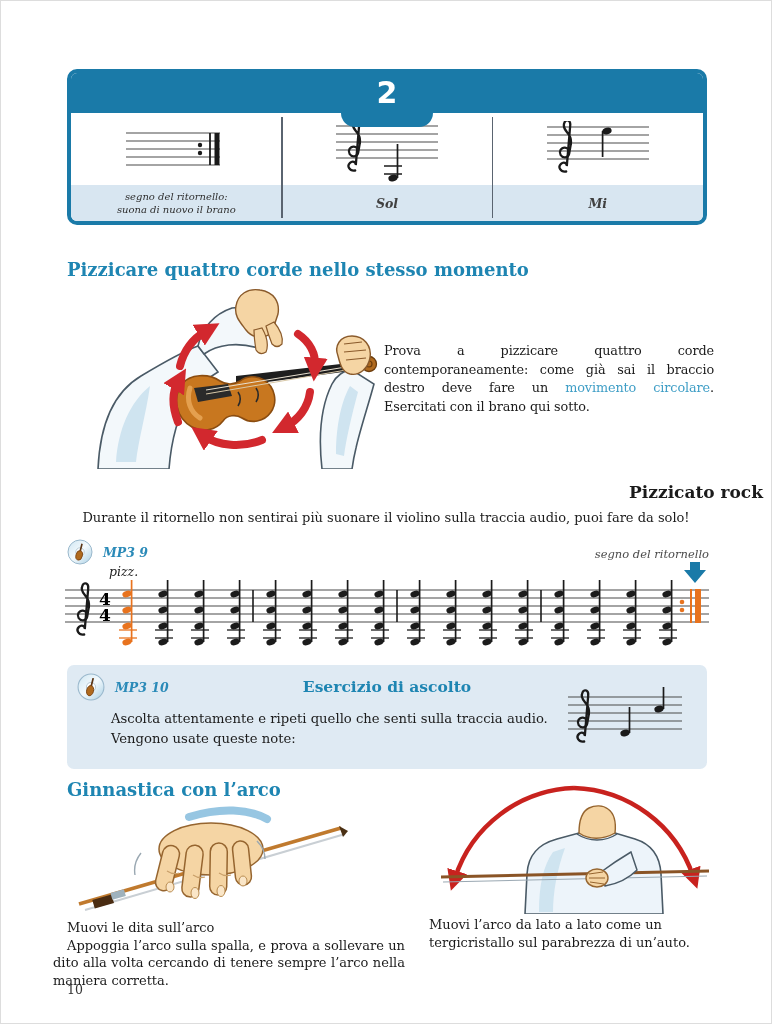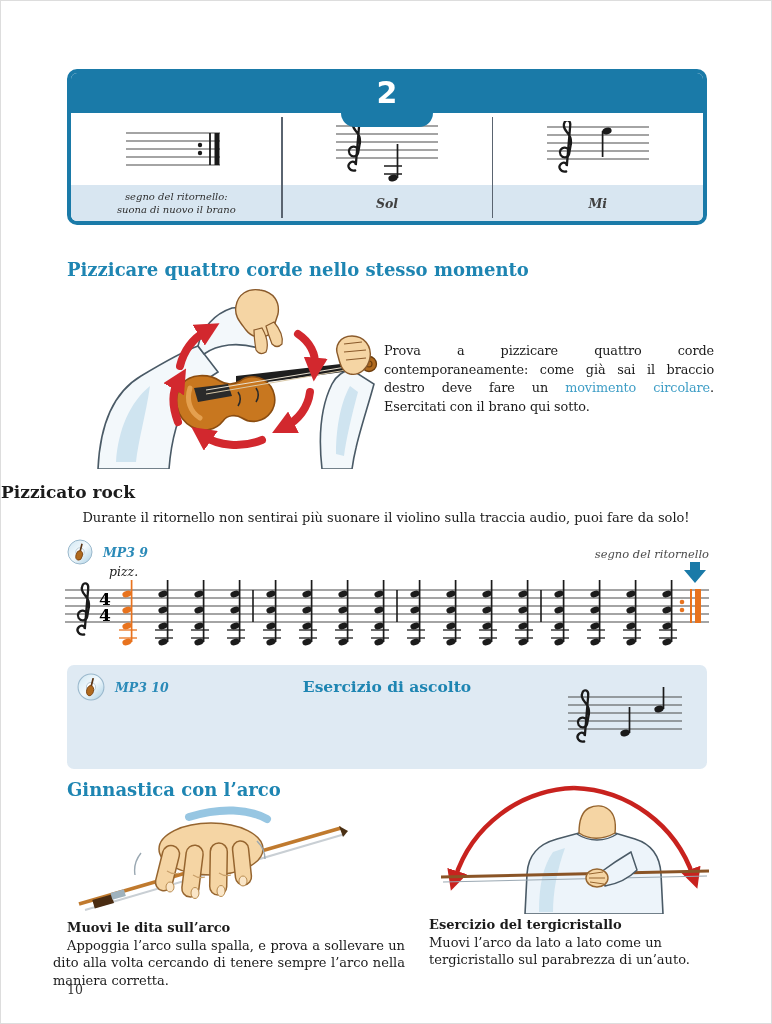"Pizzicato rock" .rock-title { right: 0 -> 8px; text-align: left -> right }
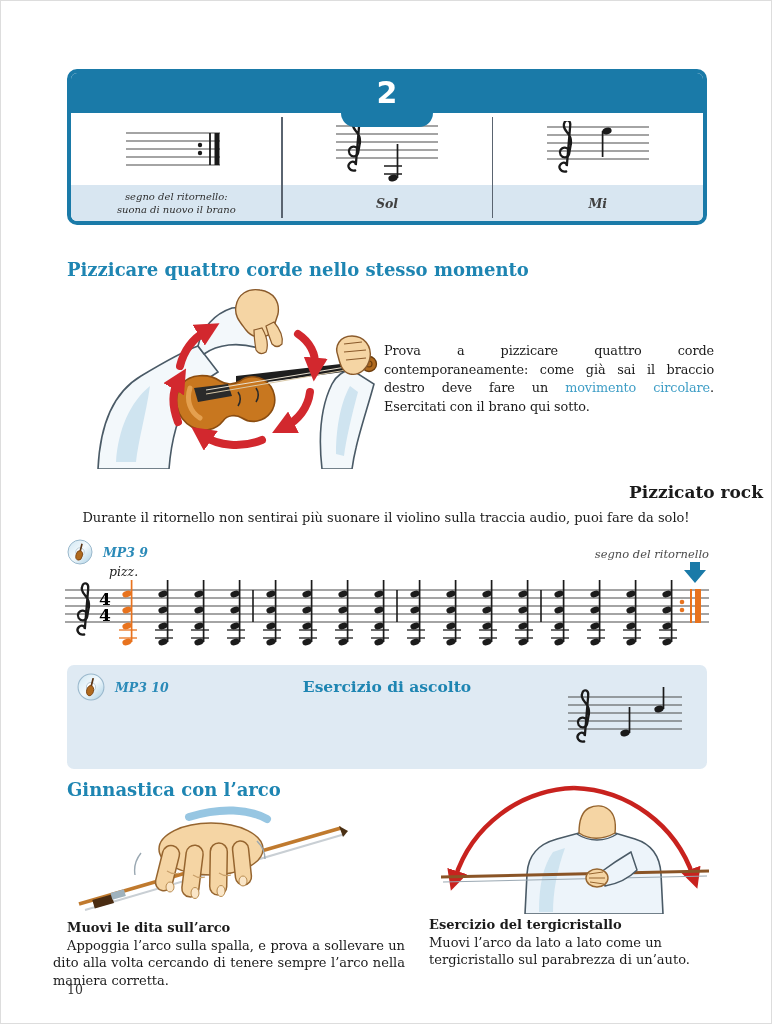"Ascolta attentamente e ripeti quello" div.listen-body { html: none -> <div> <div>Ascolta attentamente e ripeti quello che senti sulla traccia audio.</div> <div>Vengono usate queste note:</div> </div> }
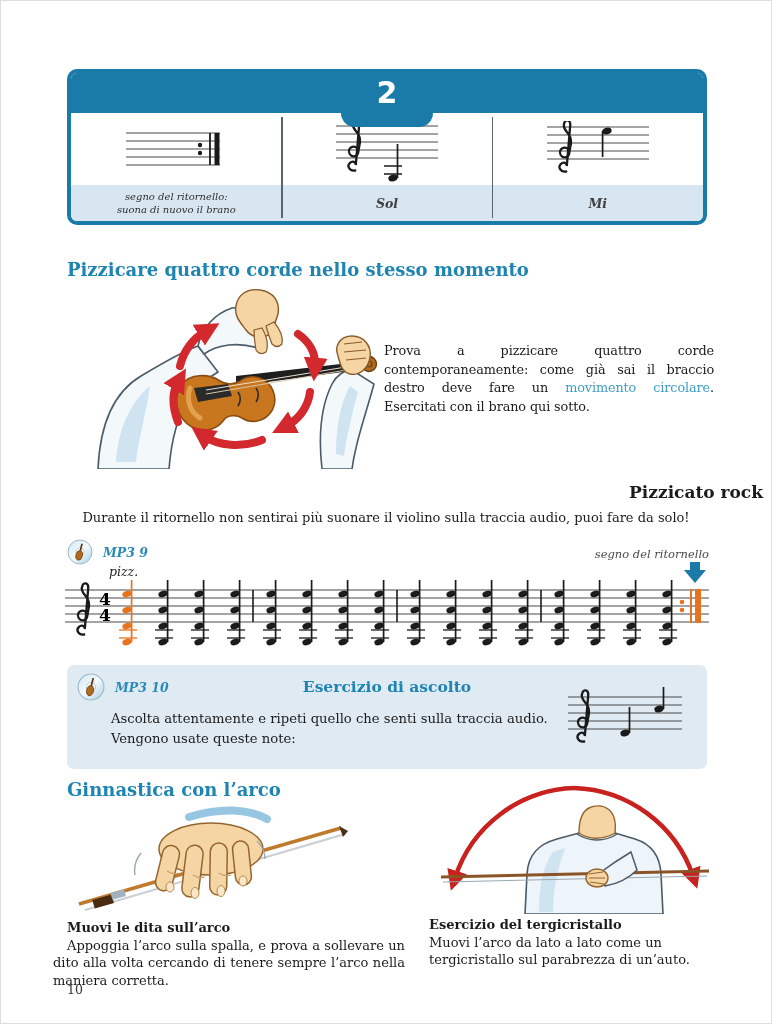"Muovi le dita sull’arco" .cap-block .cap-head { font-weight: bold -> normal }
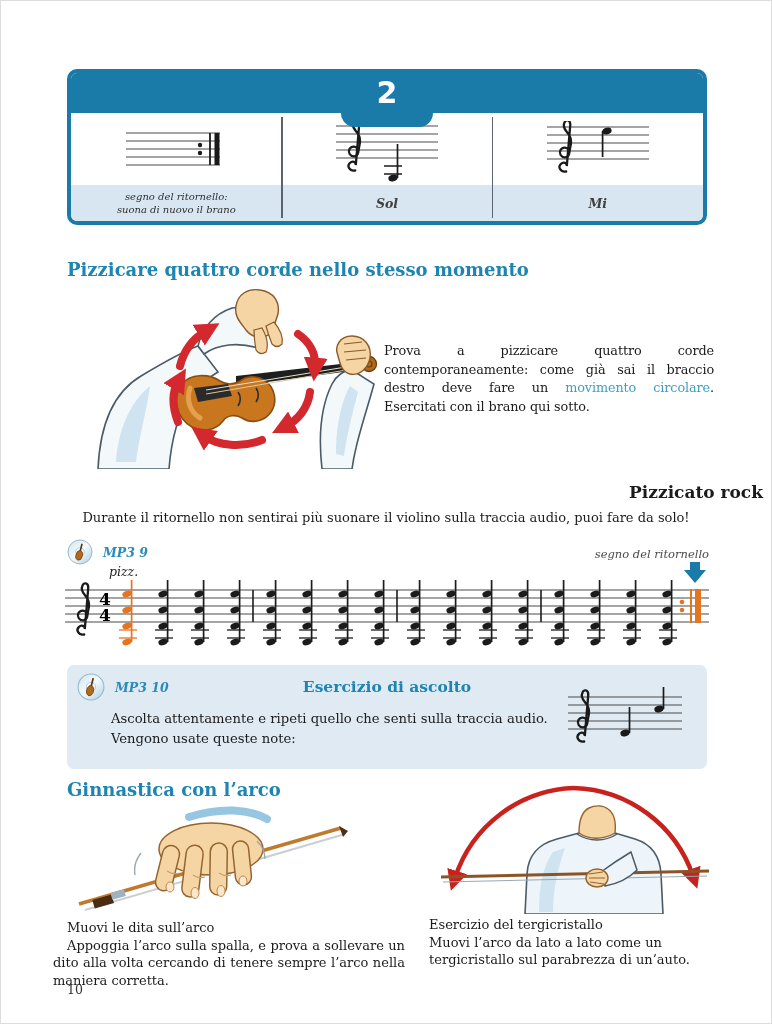"Esercizio del tergicristallo" div.cap-head { html: <div>Esercizio del tergicristallo</div> -> none }
